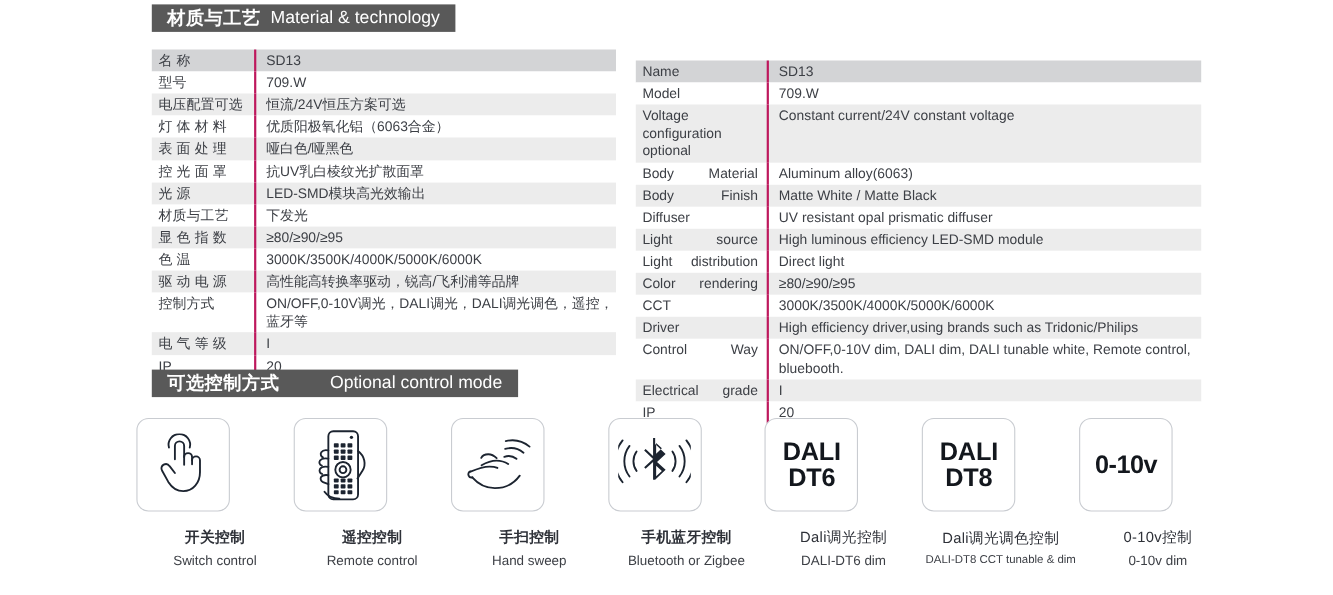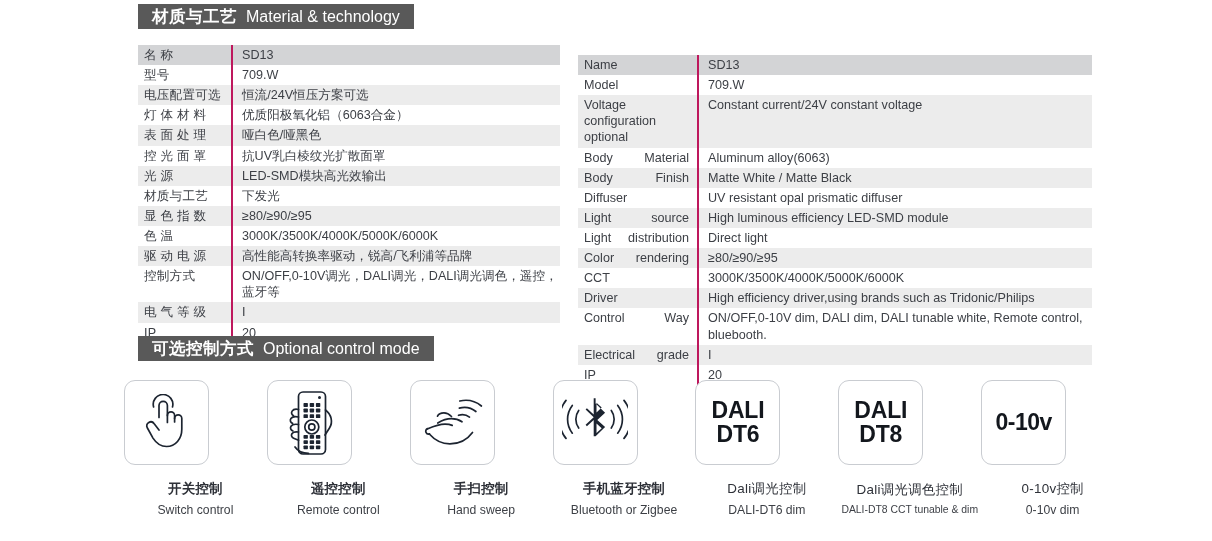"可选控制方式" #banner-control { gap: none -> 37px }
